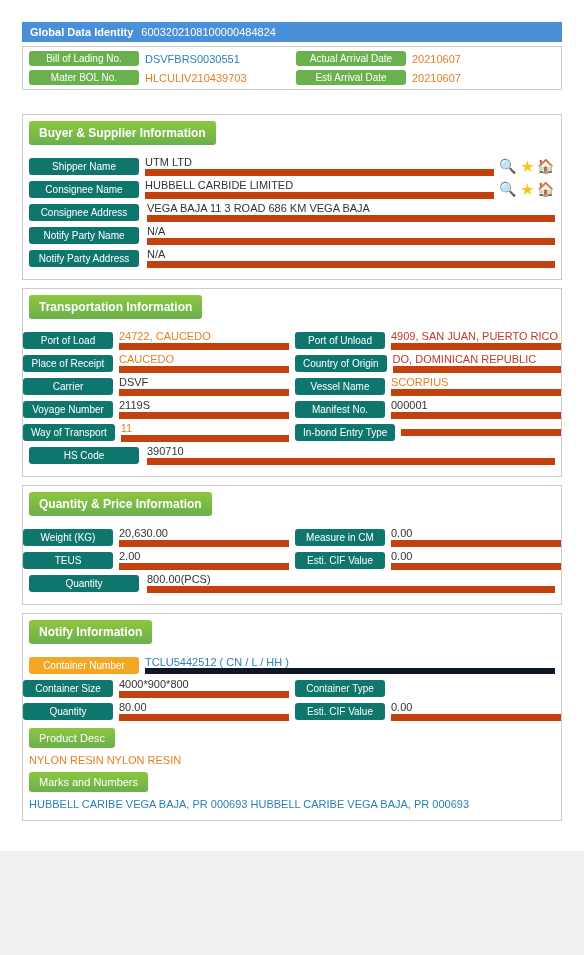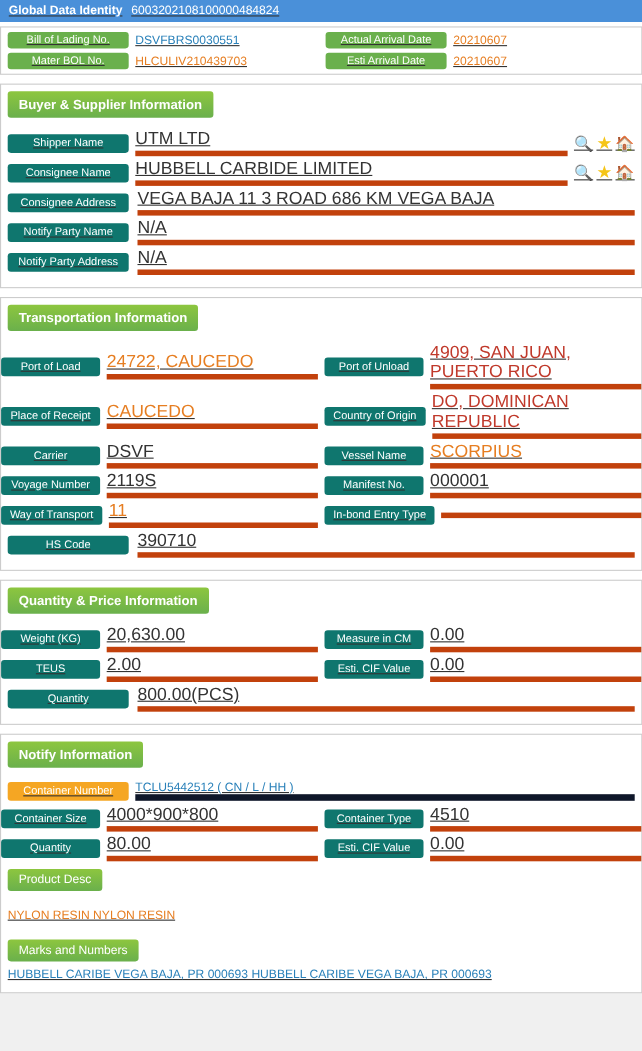"Global Data Identity" .page-wrapper { padding: 0 -> 22px; text-decoration: underline -> none }
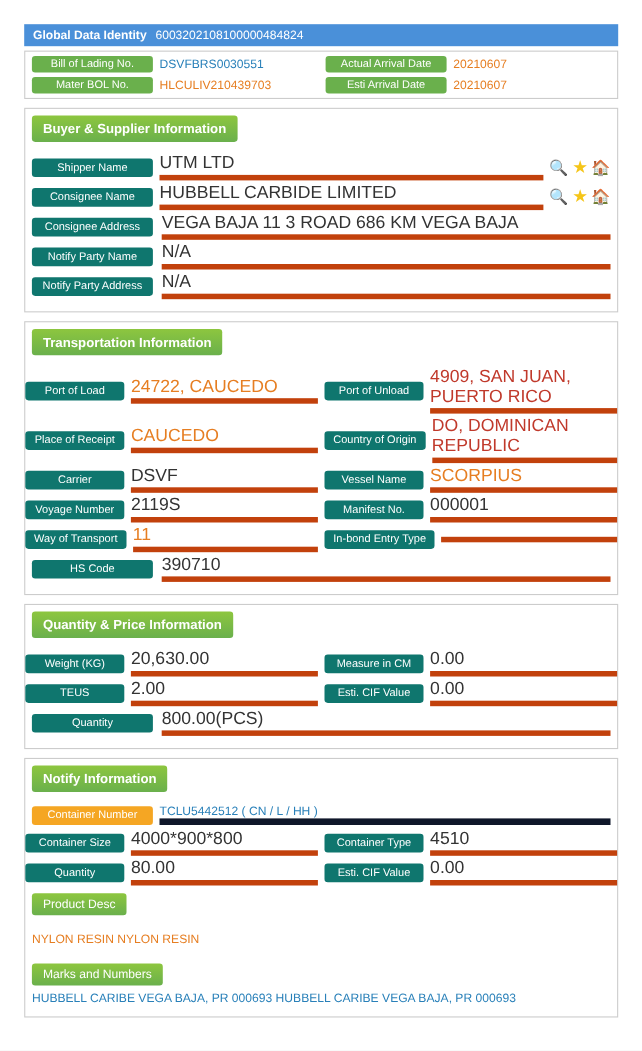"Bill of Lading No." .top-fields { margin-bottom: 8px -> 24px }
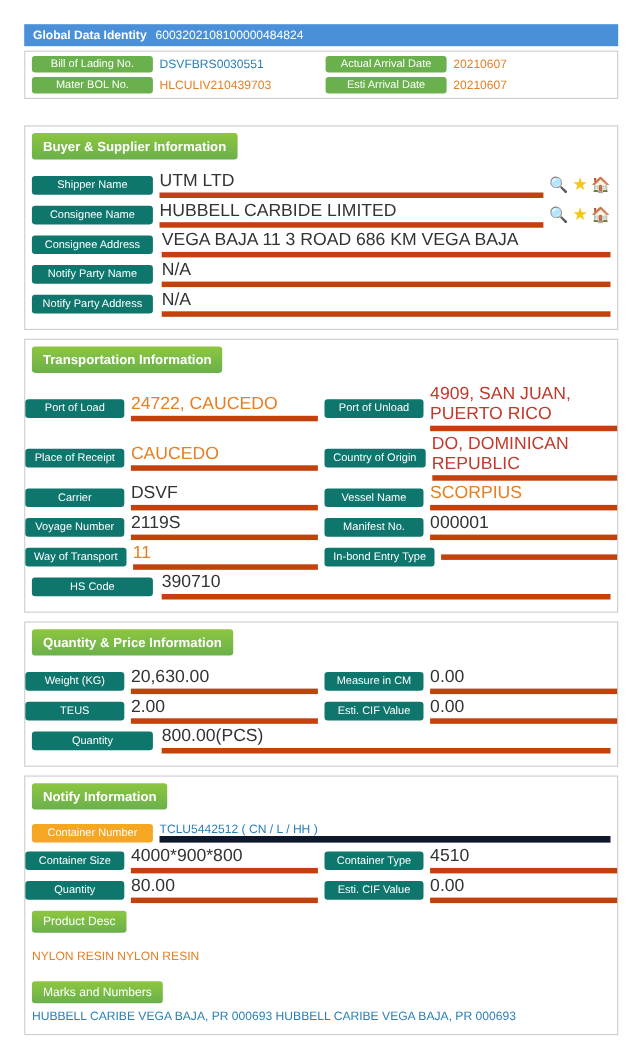"UTM LTD" .field-value { border-bottom: 5px solid #c2410c -> 7px solid #c2410c; font-size: 16px -> 11px }
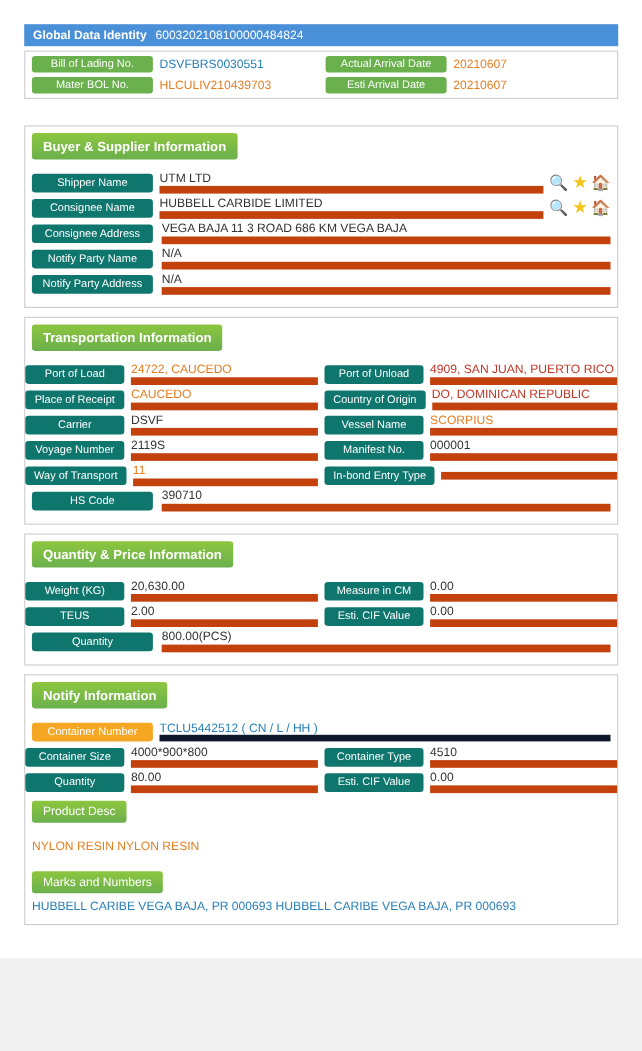"4510" span.field-value { html: <span>4510</span> -> none }
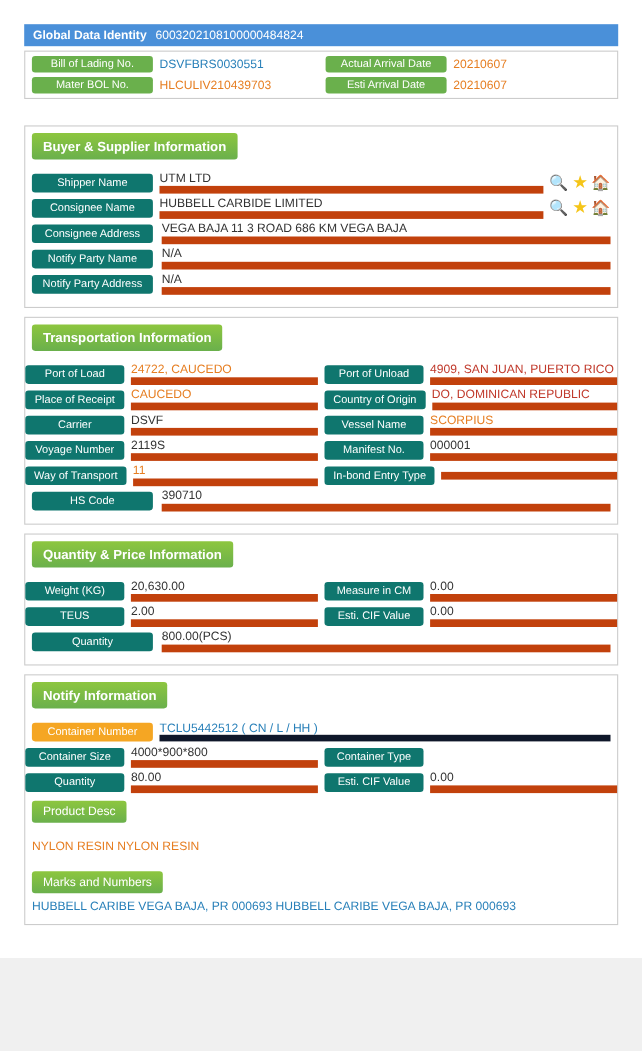"NYLON RESIN NYLON RESIN" .product-desc-text { margin: 12px 6px -> 2px 6px }
